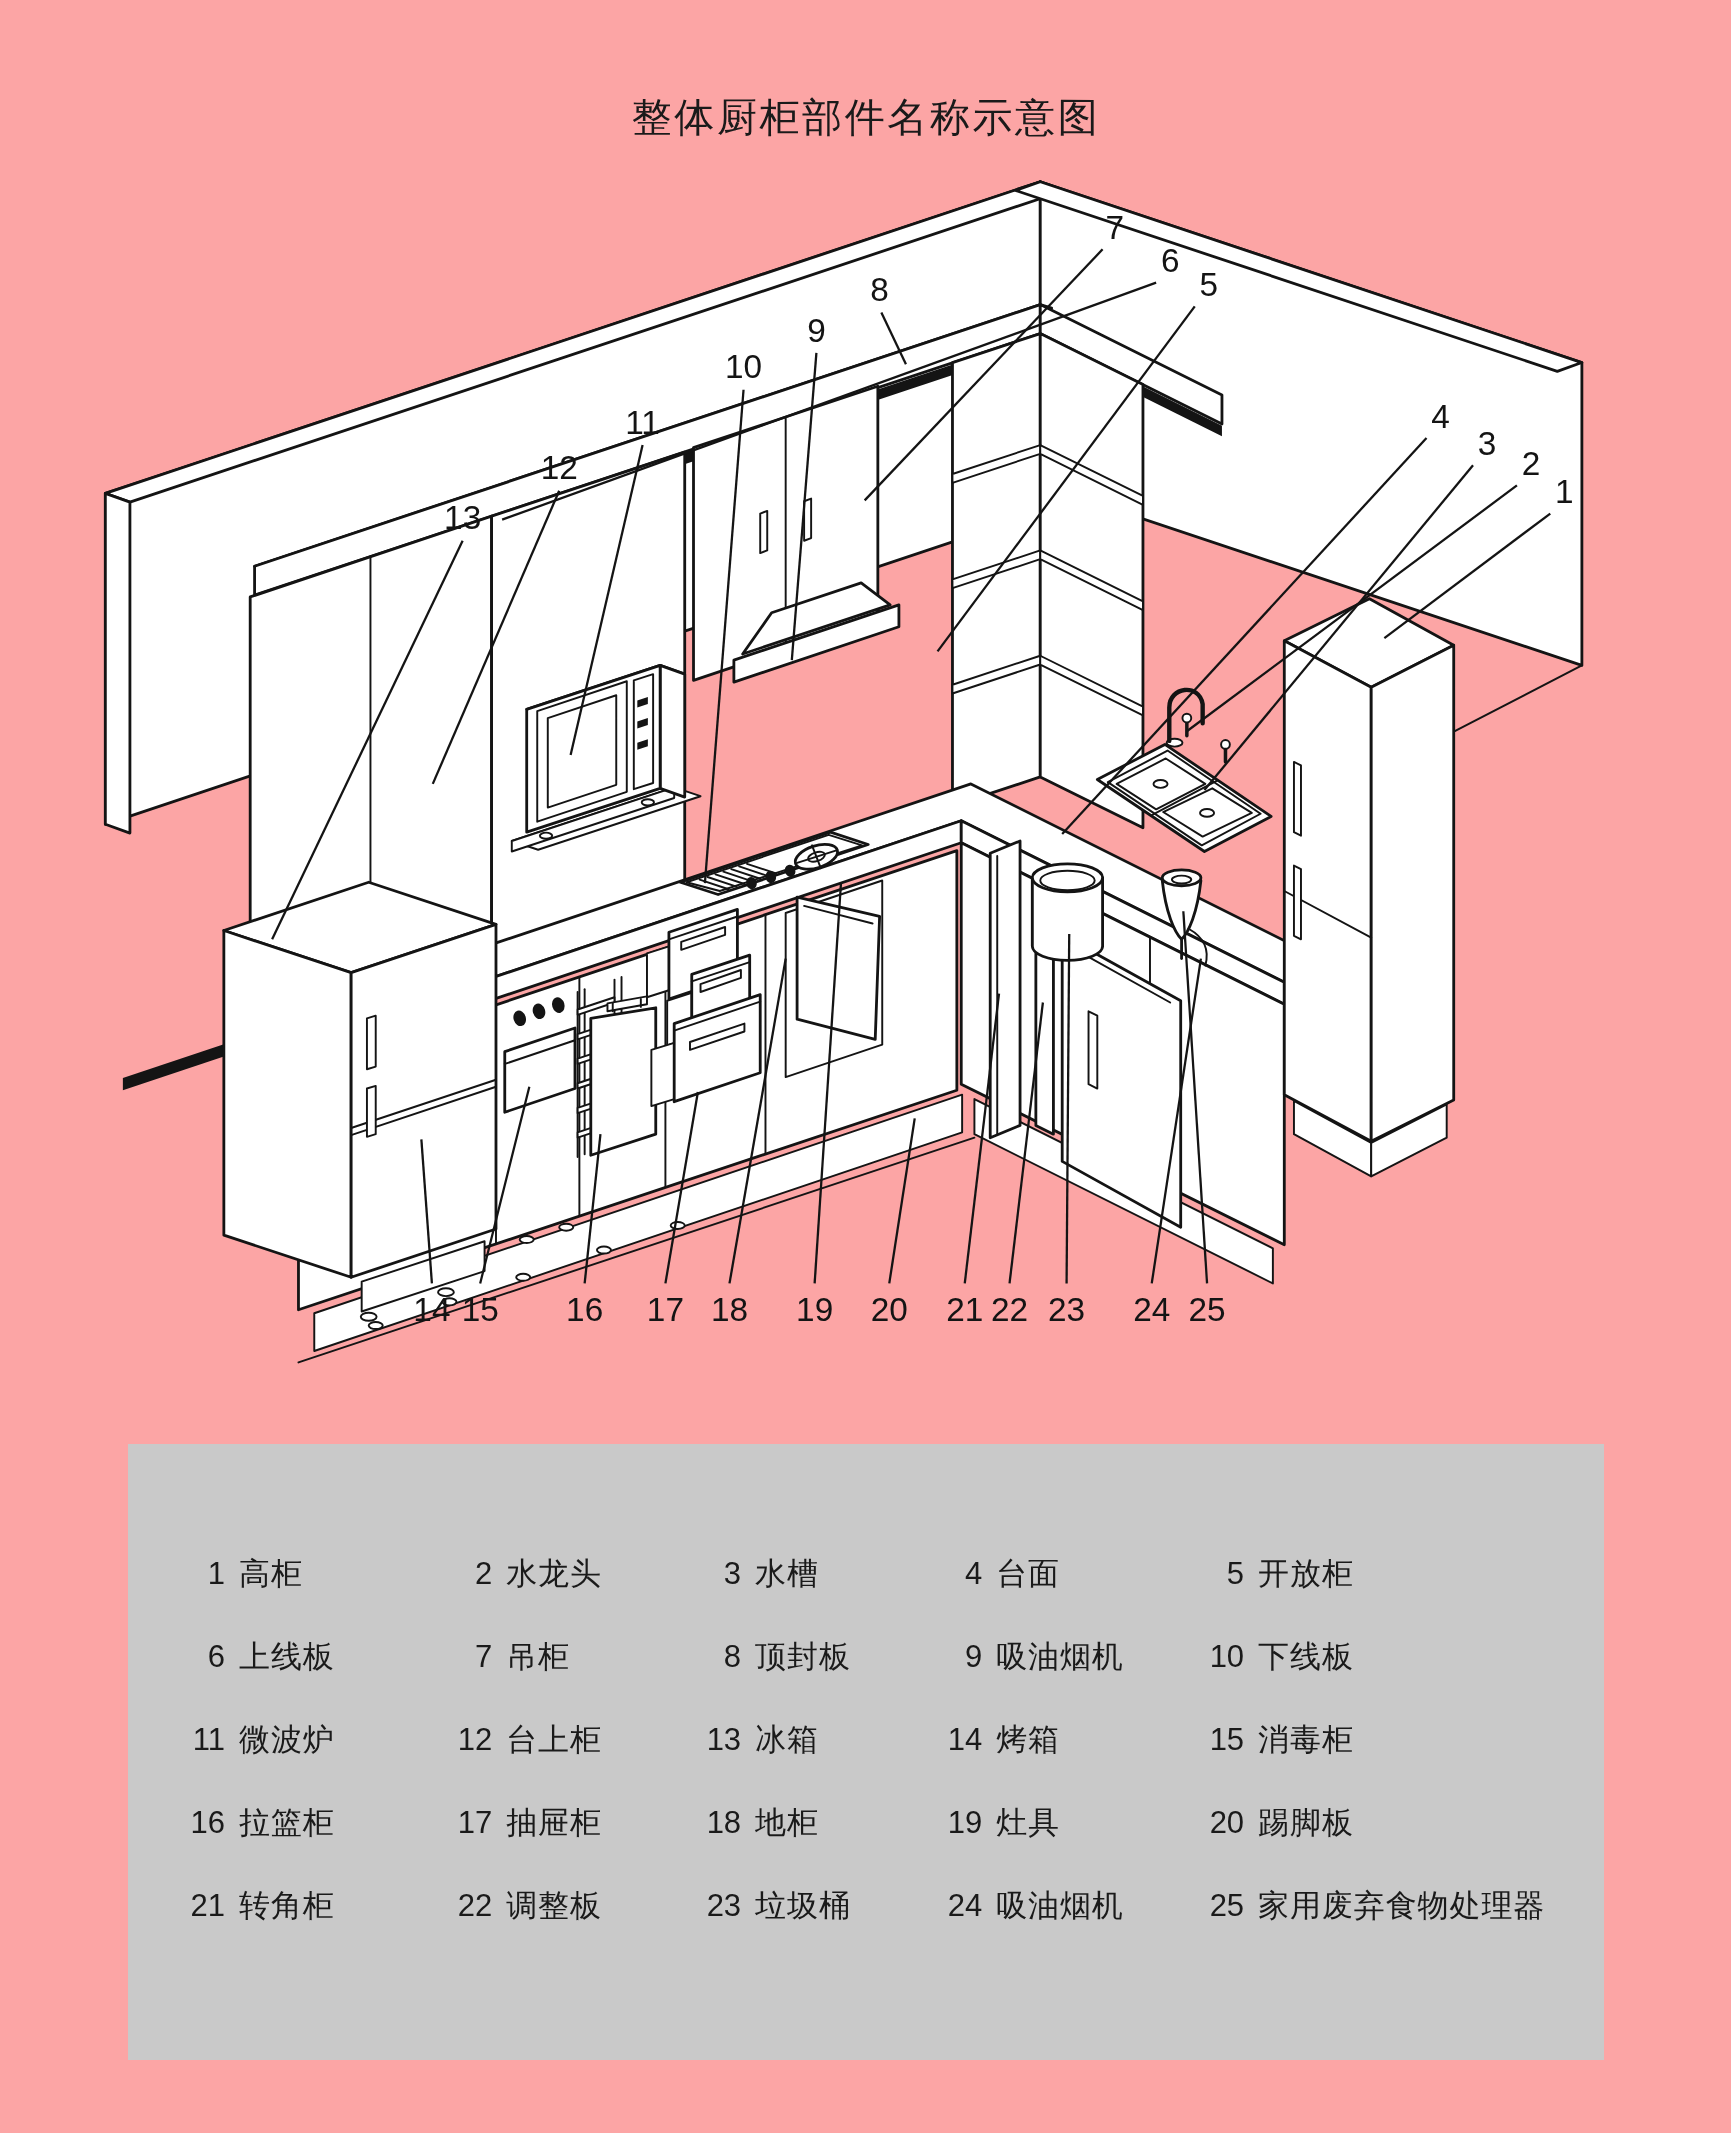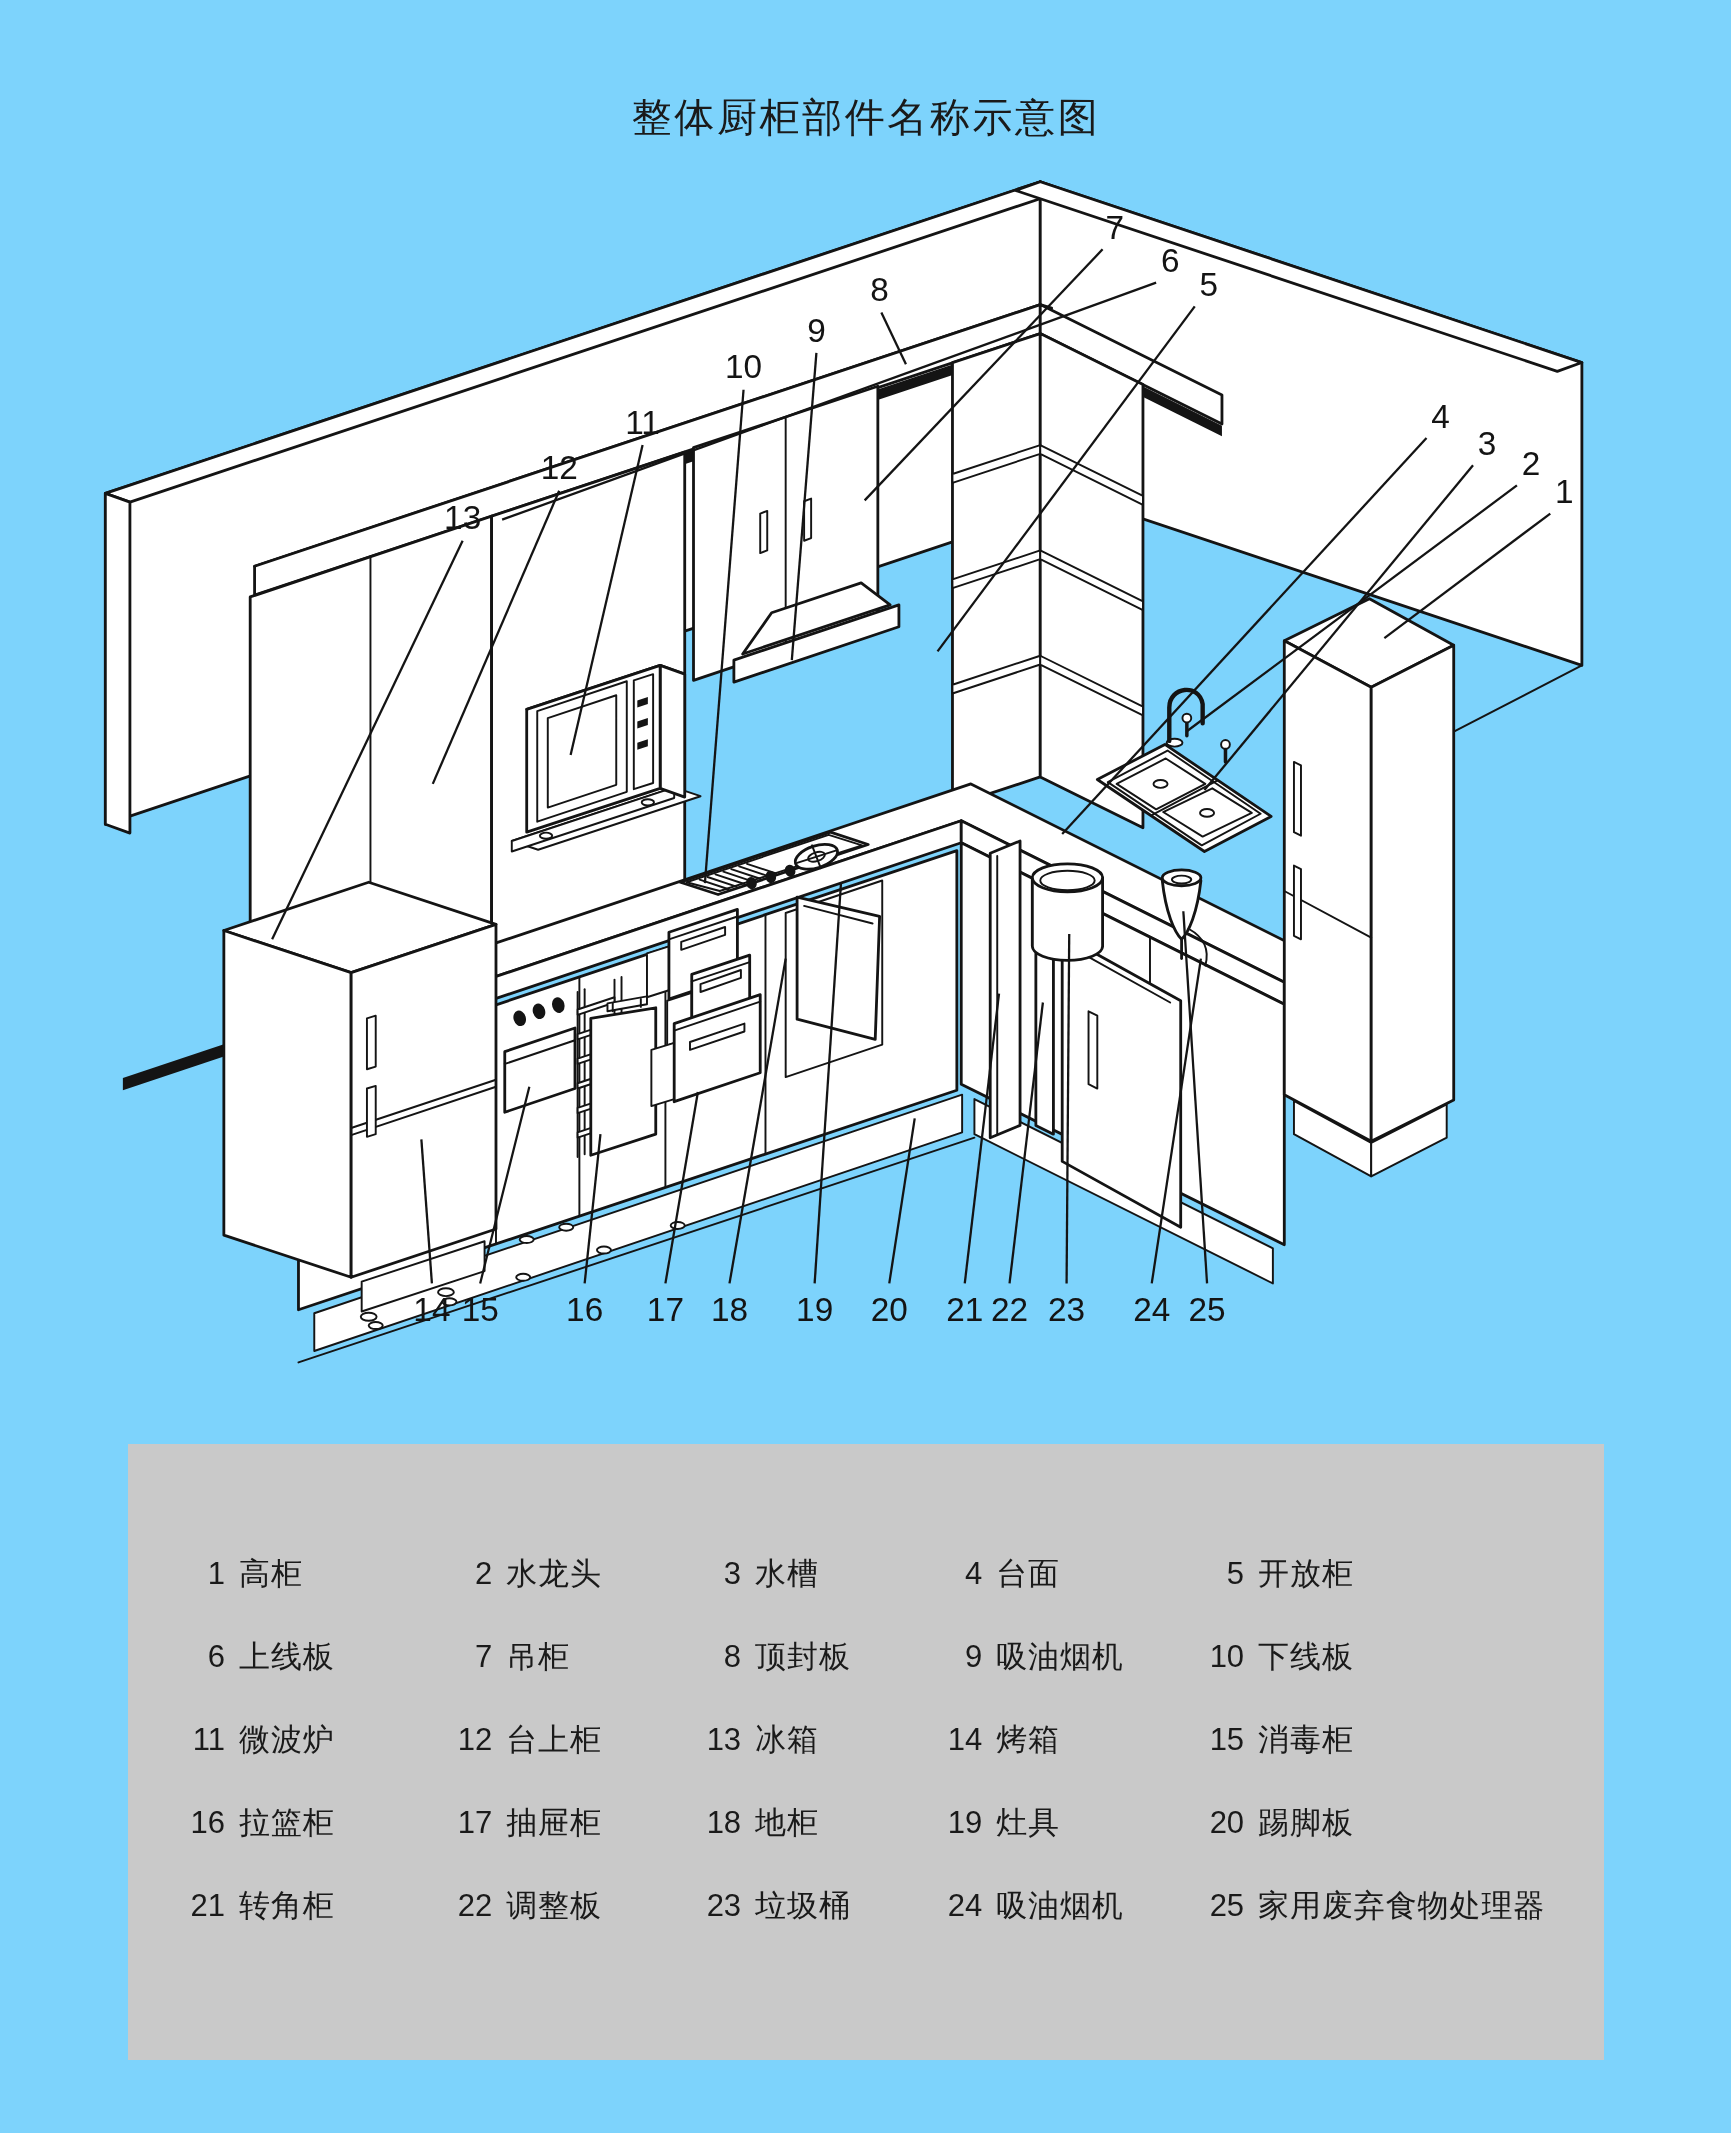"整体厨柜部件名称示意图" #page { background: #7dd3fc -> #fca5a5 }
